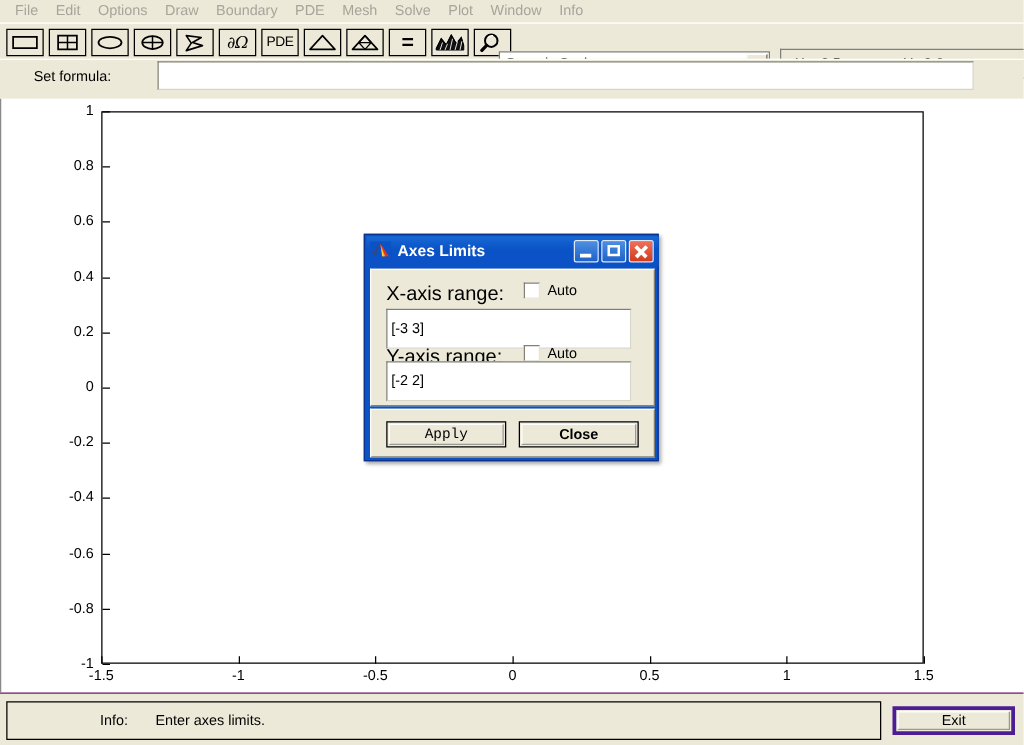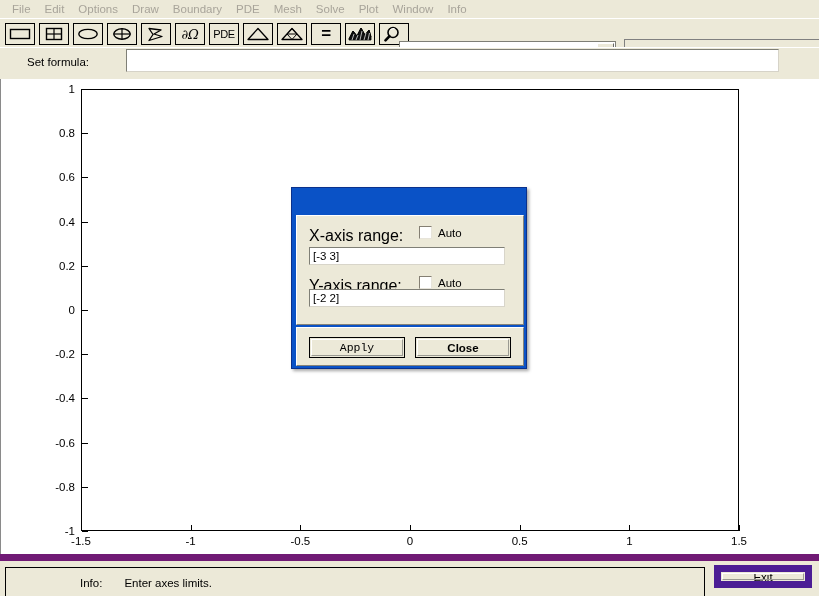"Axes Limits" div { html: none -> <div> <span> <svg> <rect></rect> <path></path> <path></path> <path></path> <path></path> </svg> </span> <span>Axes Limits</span> <span></span> <span></span> <span> <span></span> <span></span> </span> </div> }
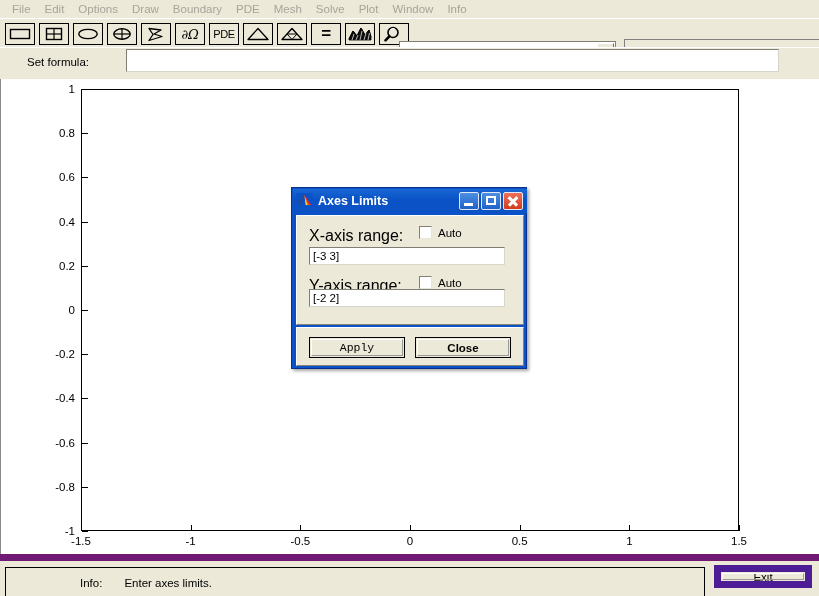"[-3 3]" .dlg-input { height: 18px -> 32px }
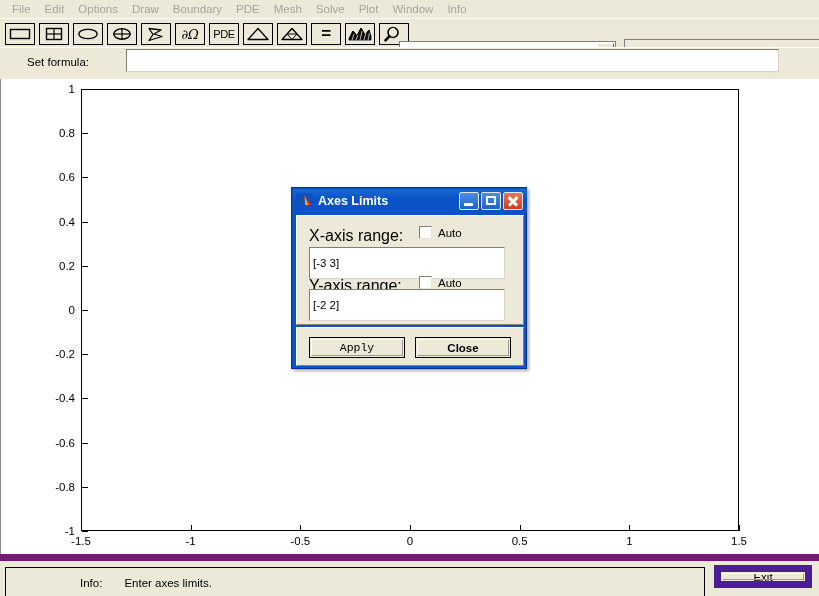"Info:" #statusbar { border-top: 7px solid #701a75 -> 1px solid #701a75 }
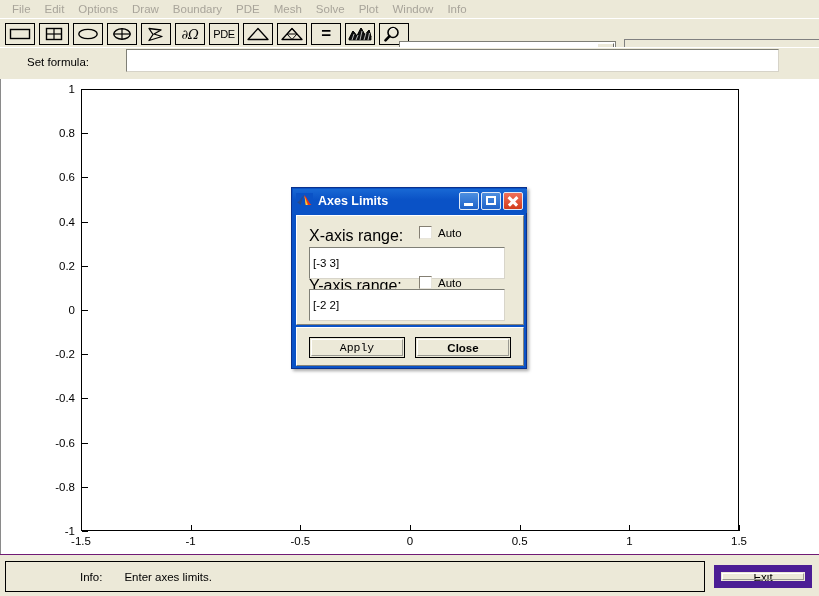"Exit" #exit-button { border: 7px solid #4c1d95 -> 3px solid #4c1d95 }
